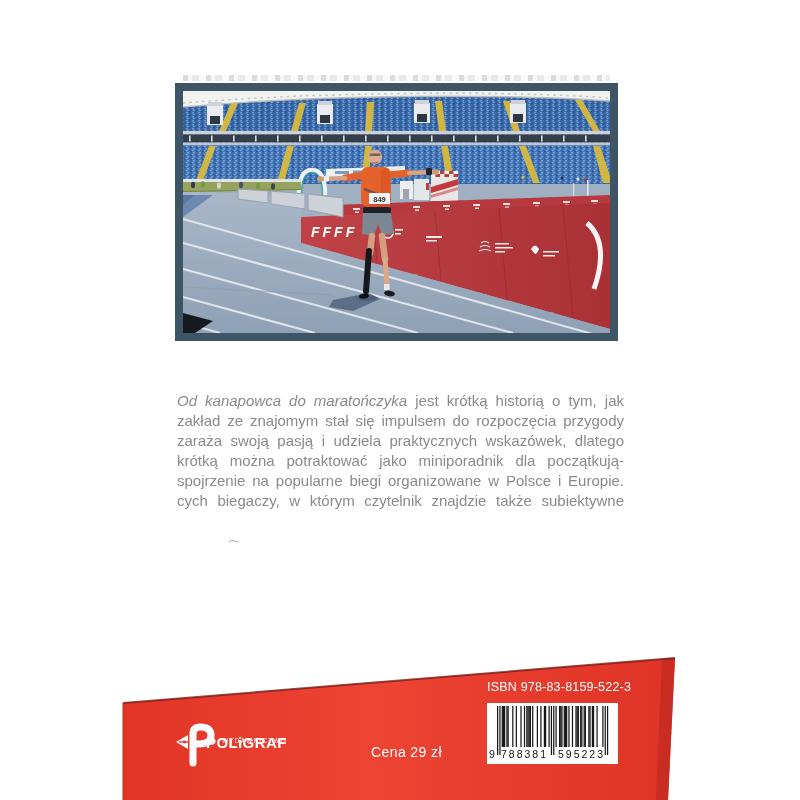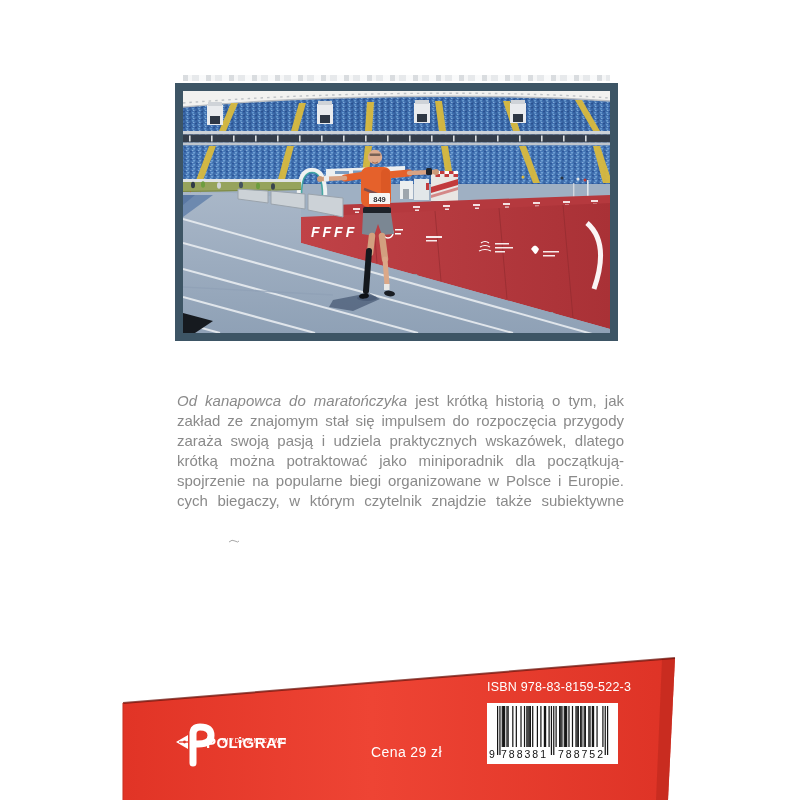"788752" span.g2 { text: 788752 -> 595223 }
